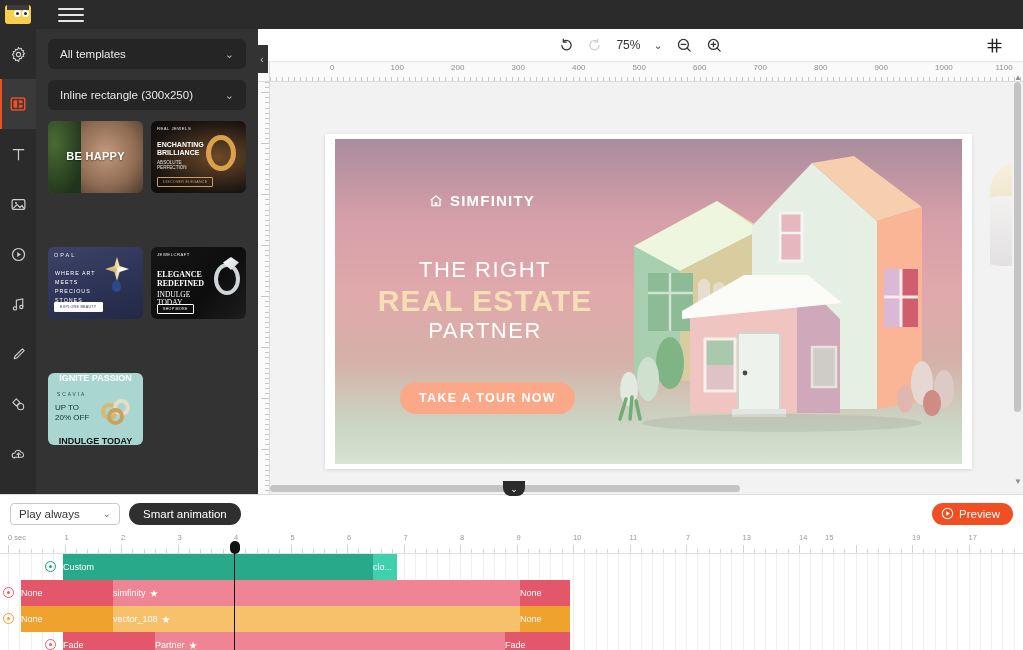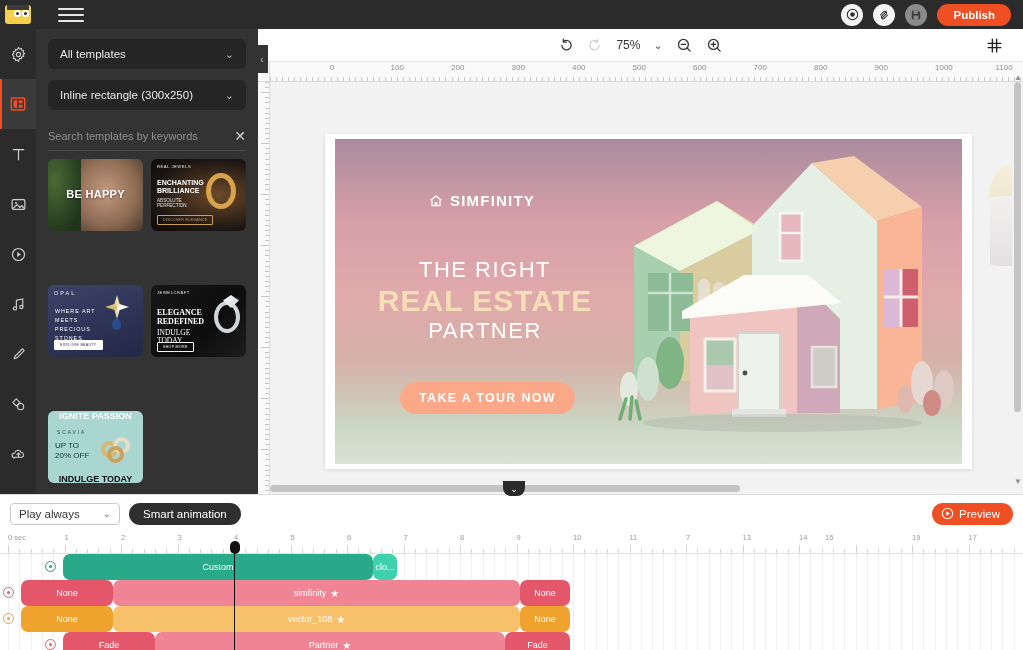"Publish" div.topbar-right { html: <div> <div> <svg> <circle></circle> <circle></circle> </svg> </div> <div> <svg> <path></path> <path></path> </svg> </div> <div> <svg> <path></path> <rect></rect> <rect></rect> </svg> </div> <div>Publish</div> </div> -> none }
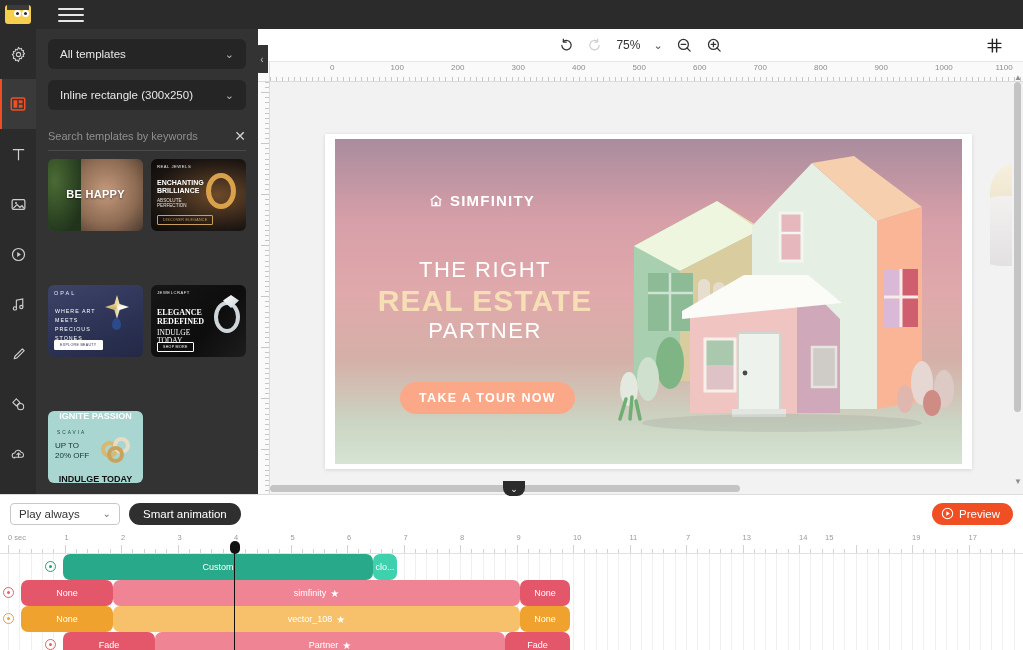"Search templates by keywords" div.searchrow { html: <div> <input> <span>✕</span> </div> -> none }
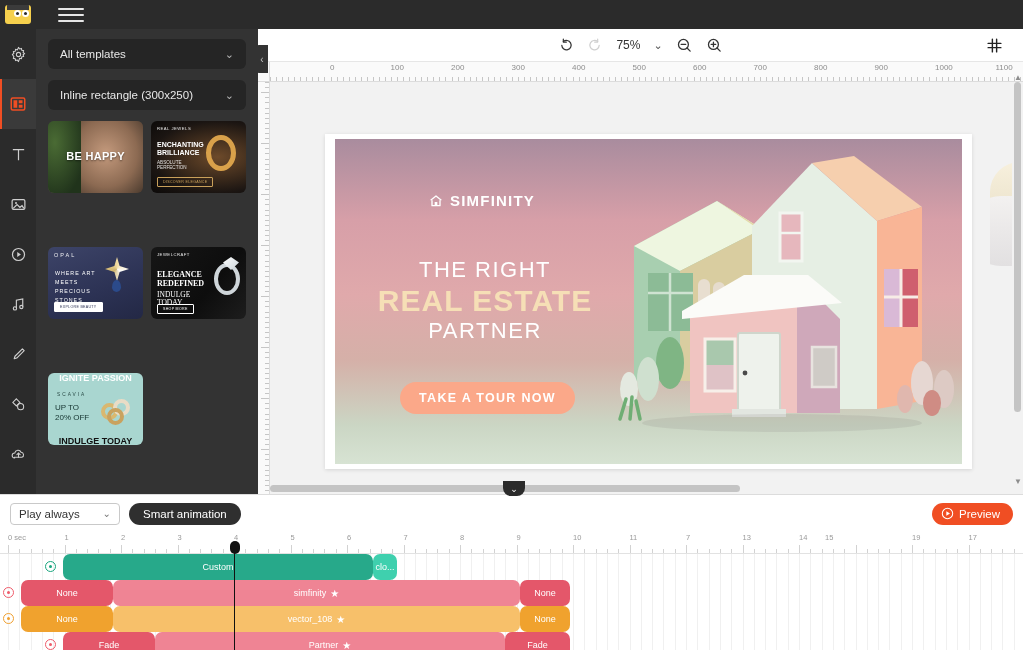"Custom" .clip { border-radius: 7px -> 0; justify-content: center -> none }
